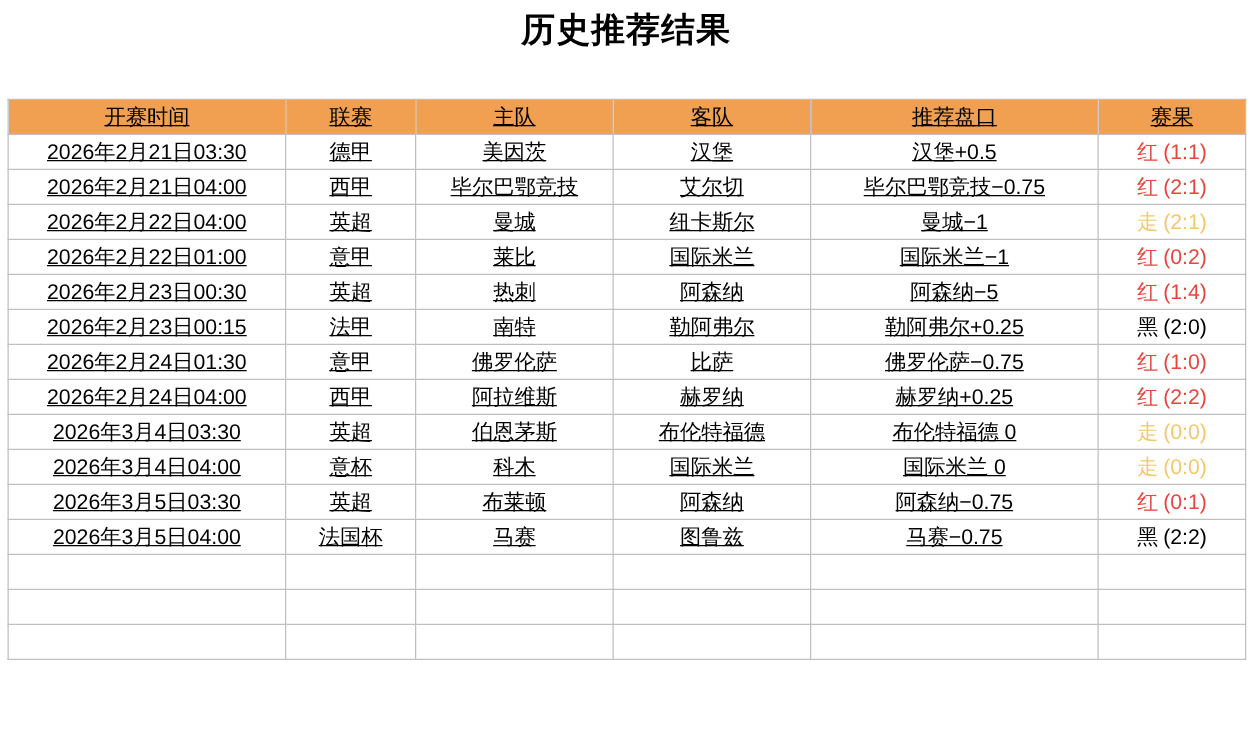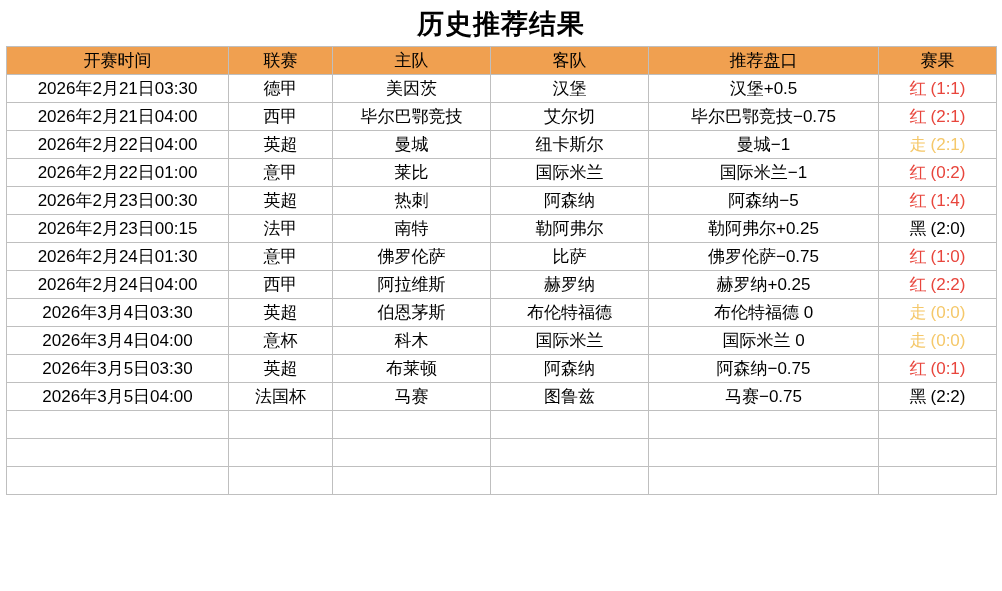"历史推荐结果" .title { padding-bottom: 4px -> 24px }
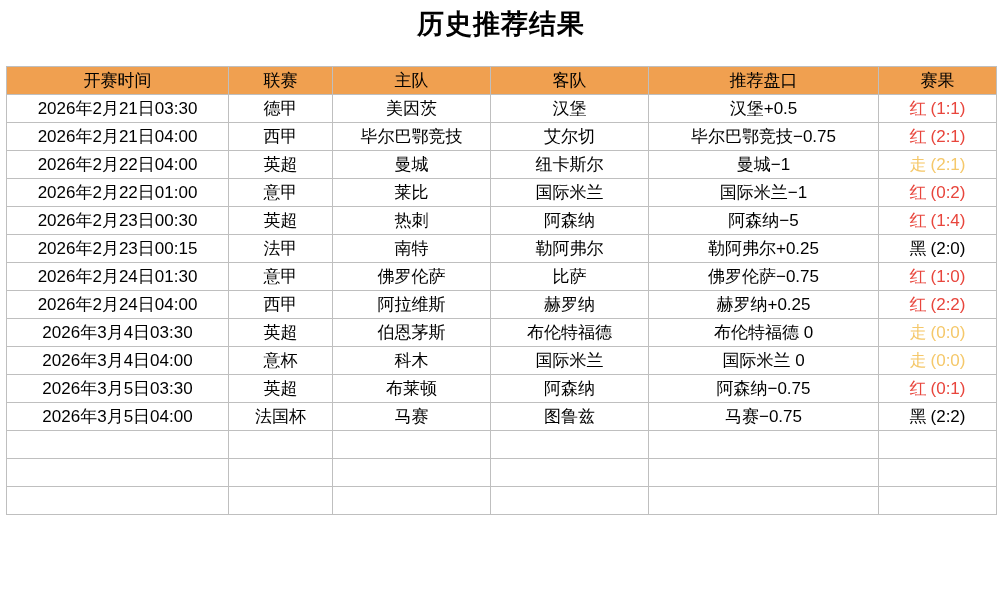"开赛时间" table.sheet { margin: 0 6px -> 13px 6px; text-decoration: none -> underline }
